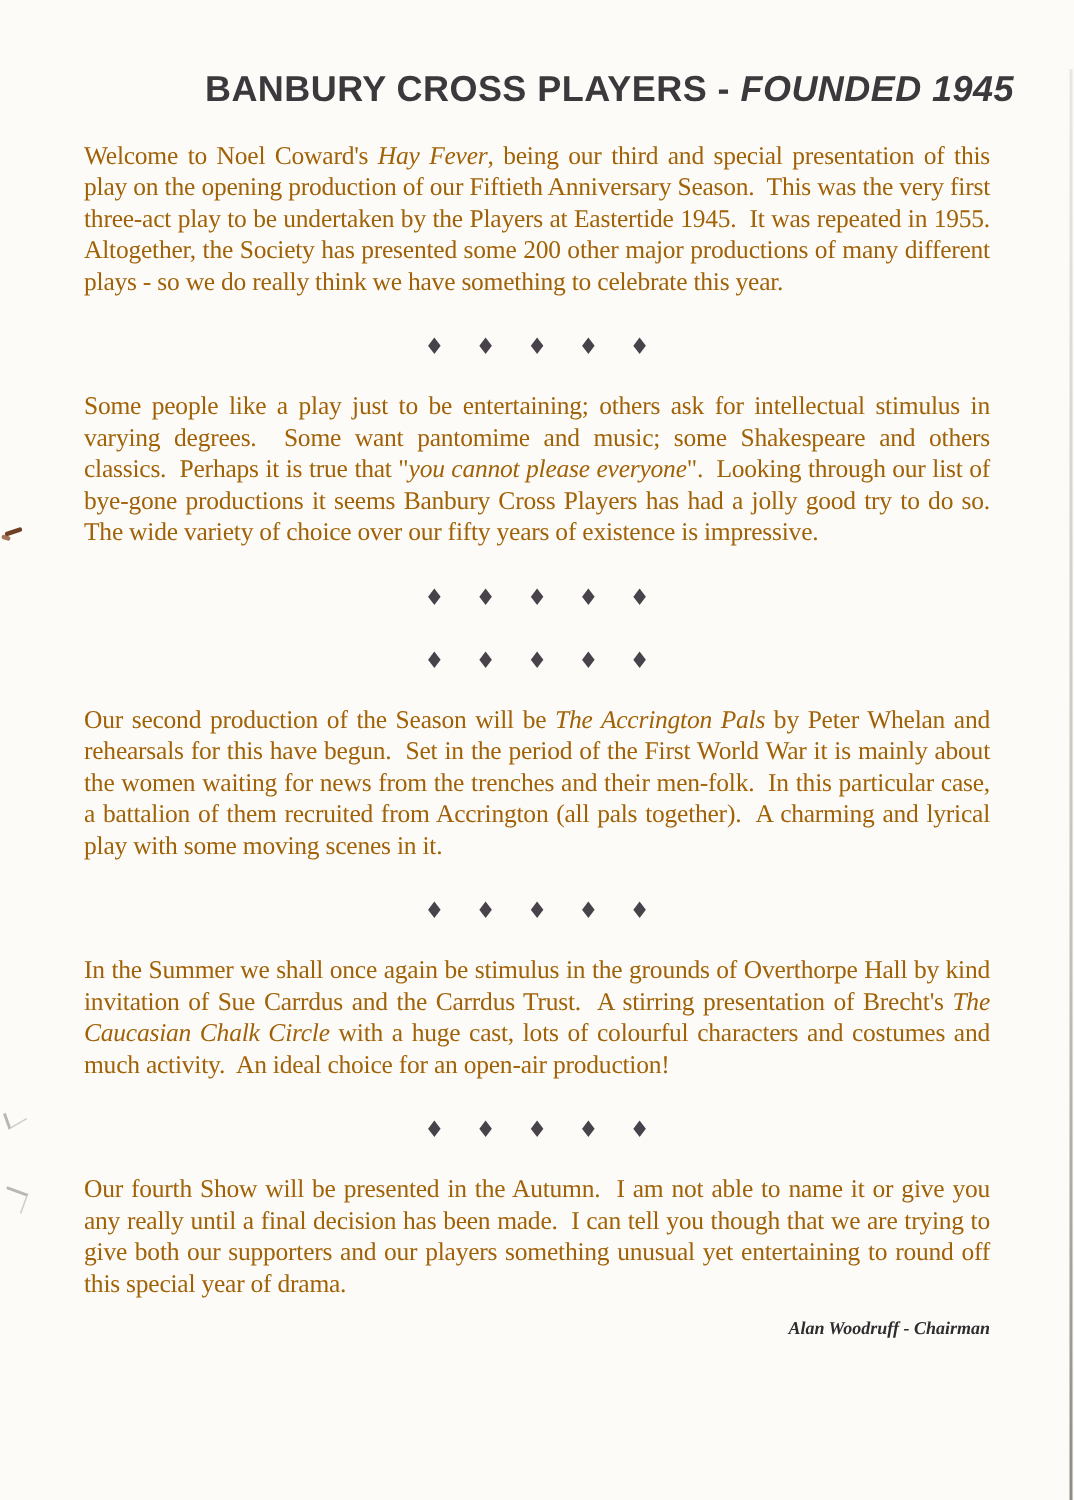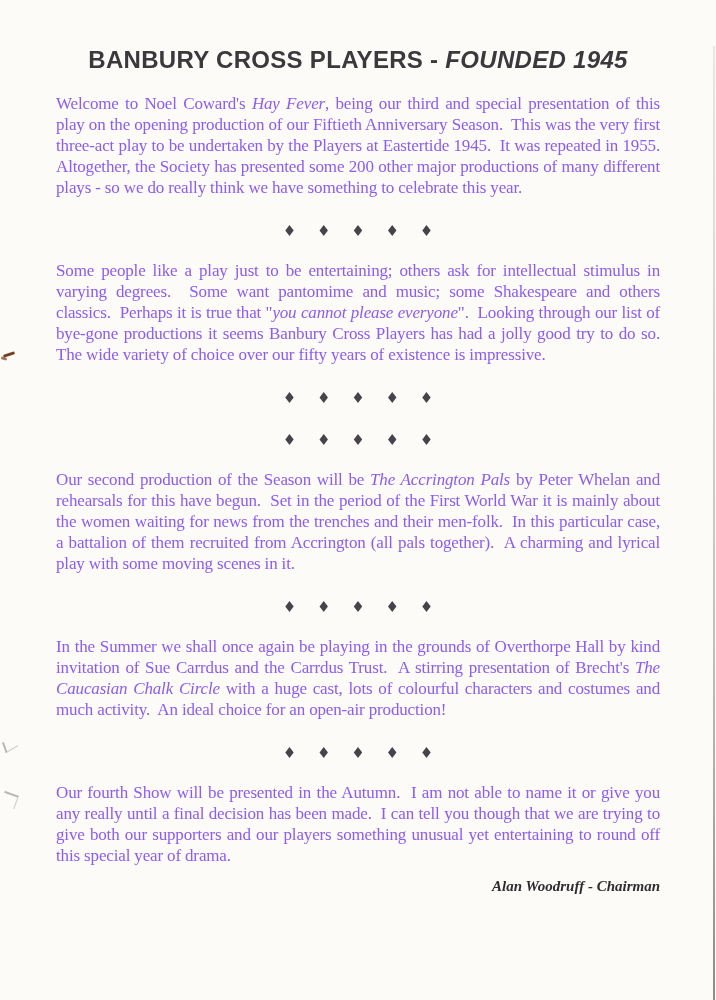"BANBURY CROSS PLAYERS - FOUNDED" .title { text-align: center -> right }
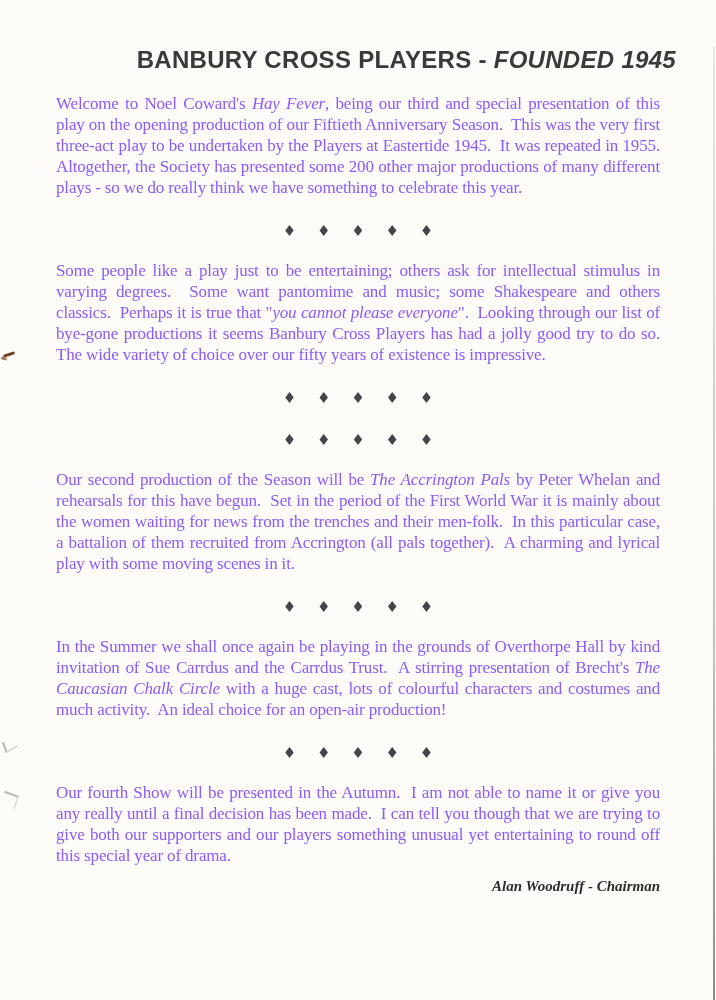"Welcome to Noel Coward's Hay" .para { color: #8b5cf6 -> #a16207 }
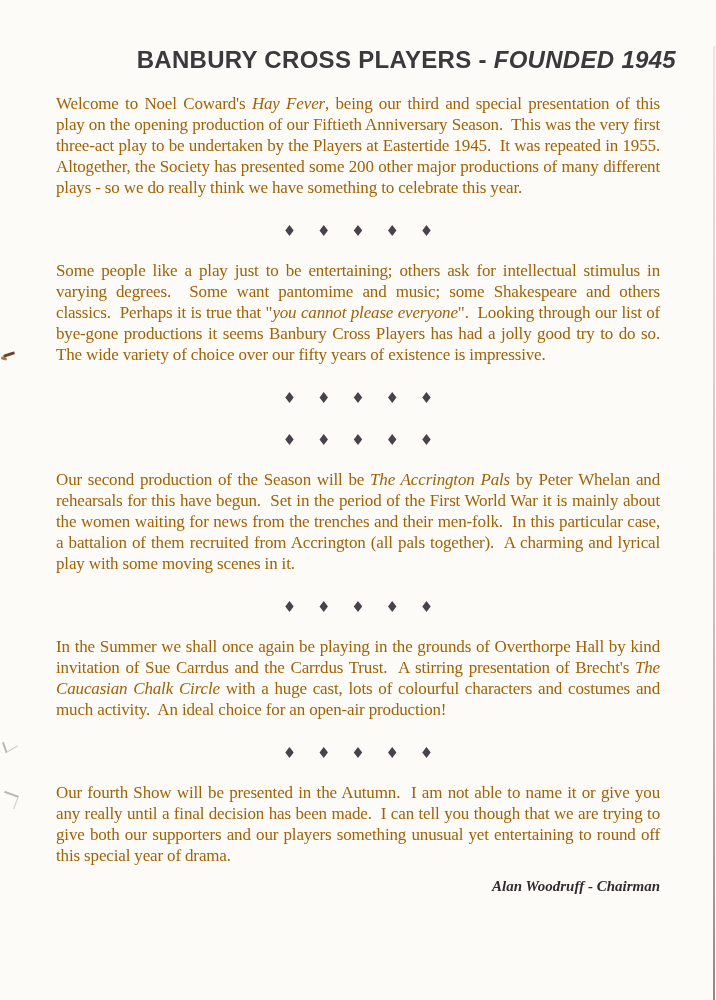"In the Summer we shall" span { text: playing -> stimulus }
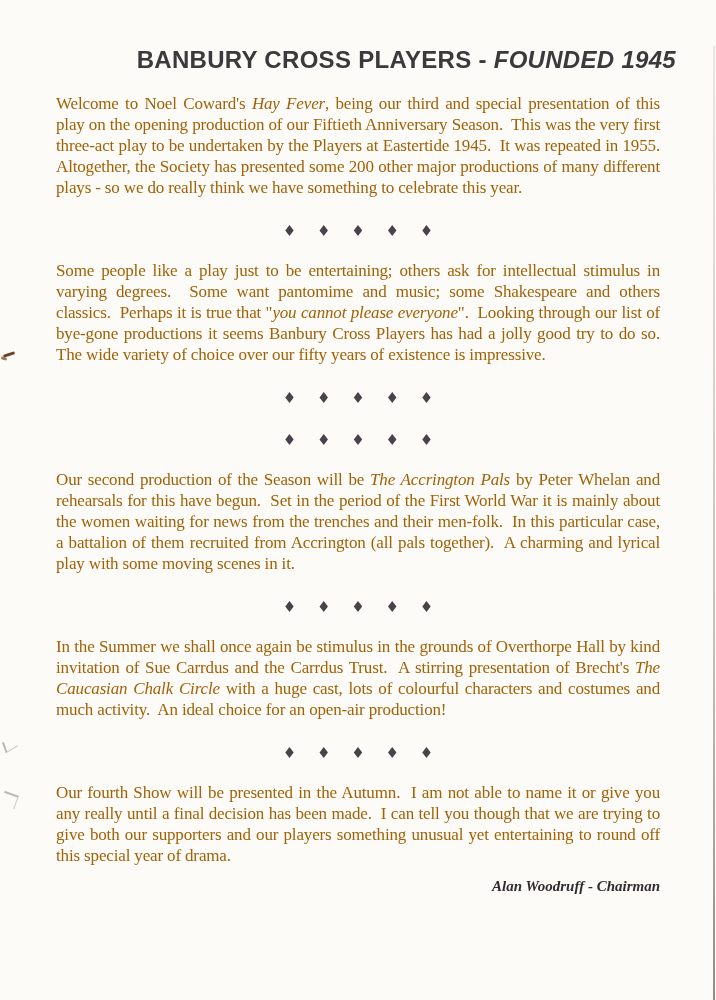"Alan Woodruff - Chairman" .signature { font-size: 15px -> 12px }
